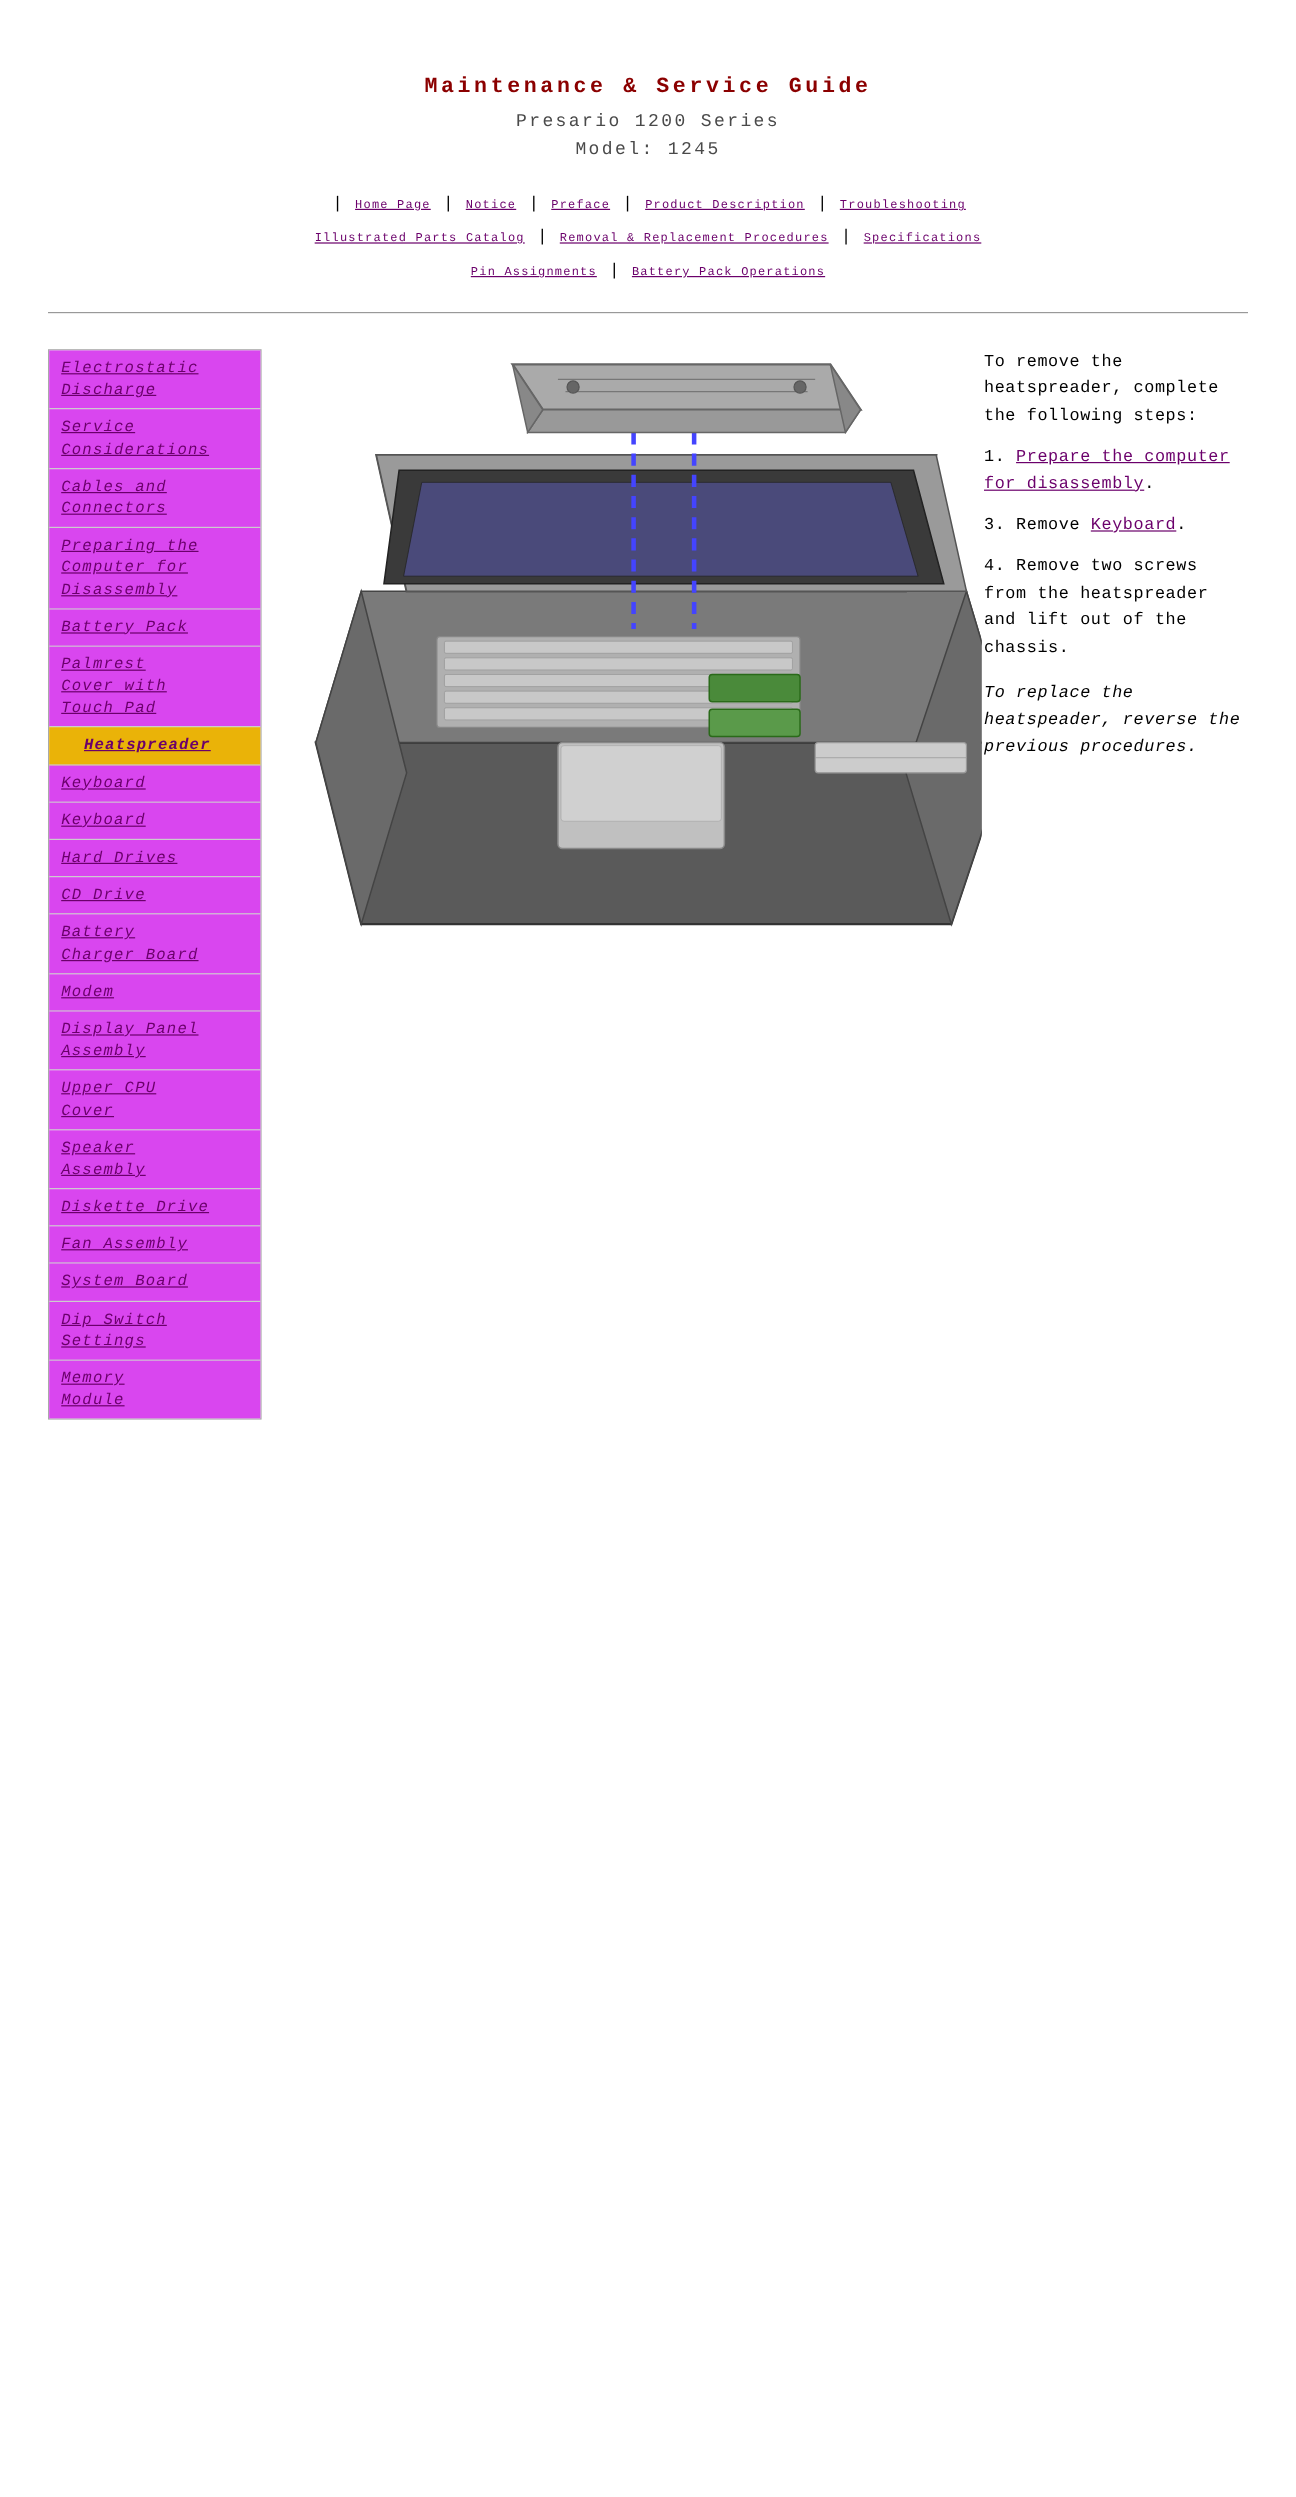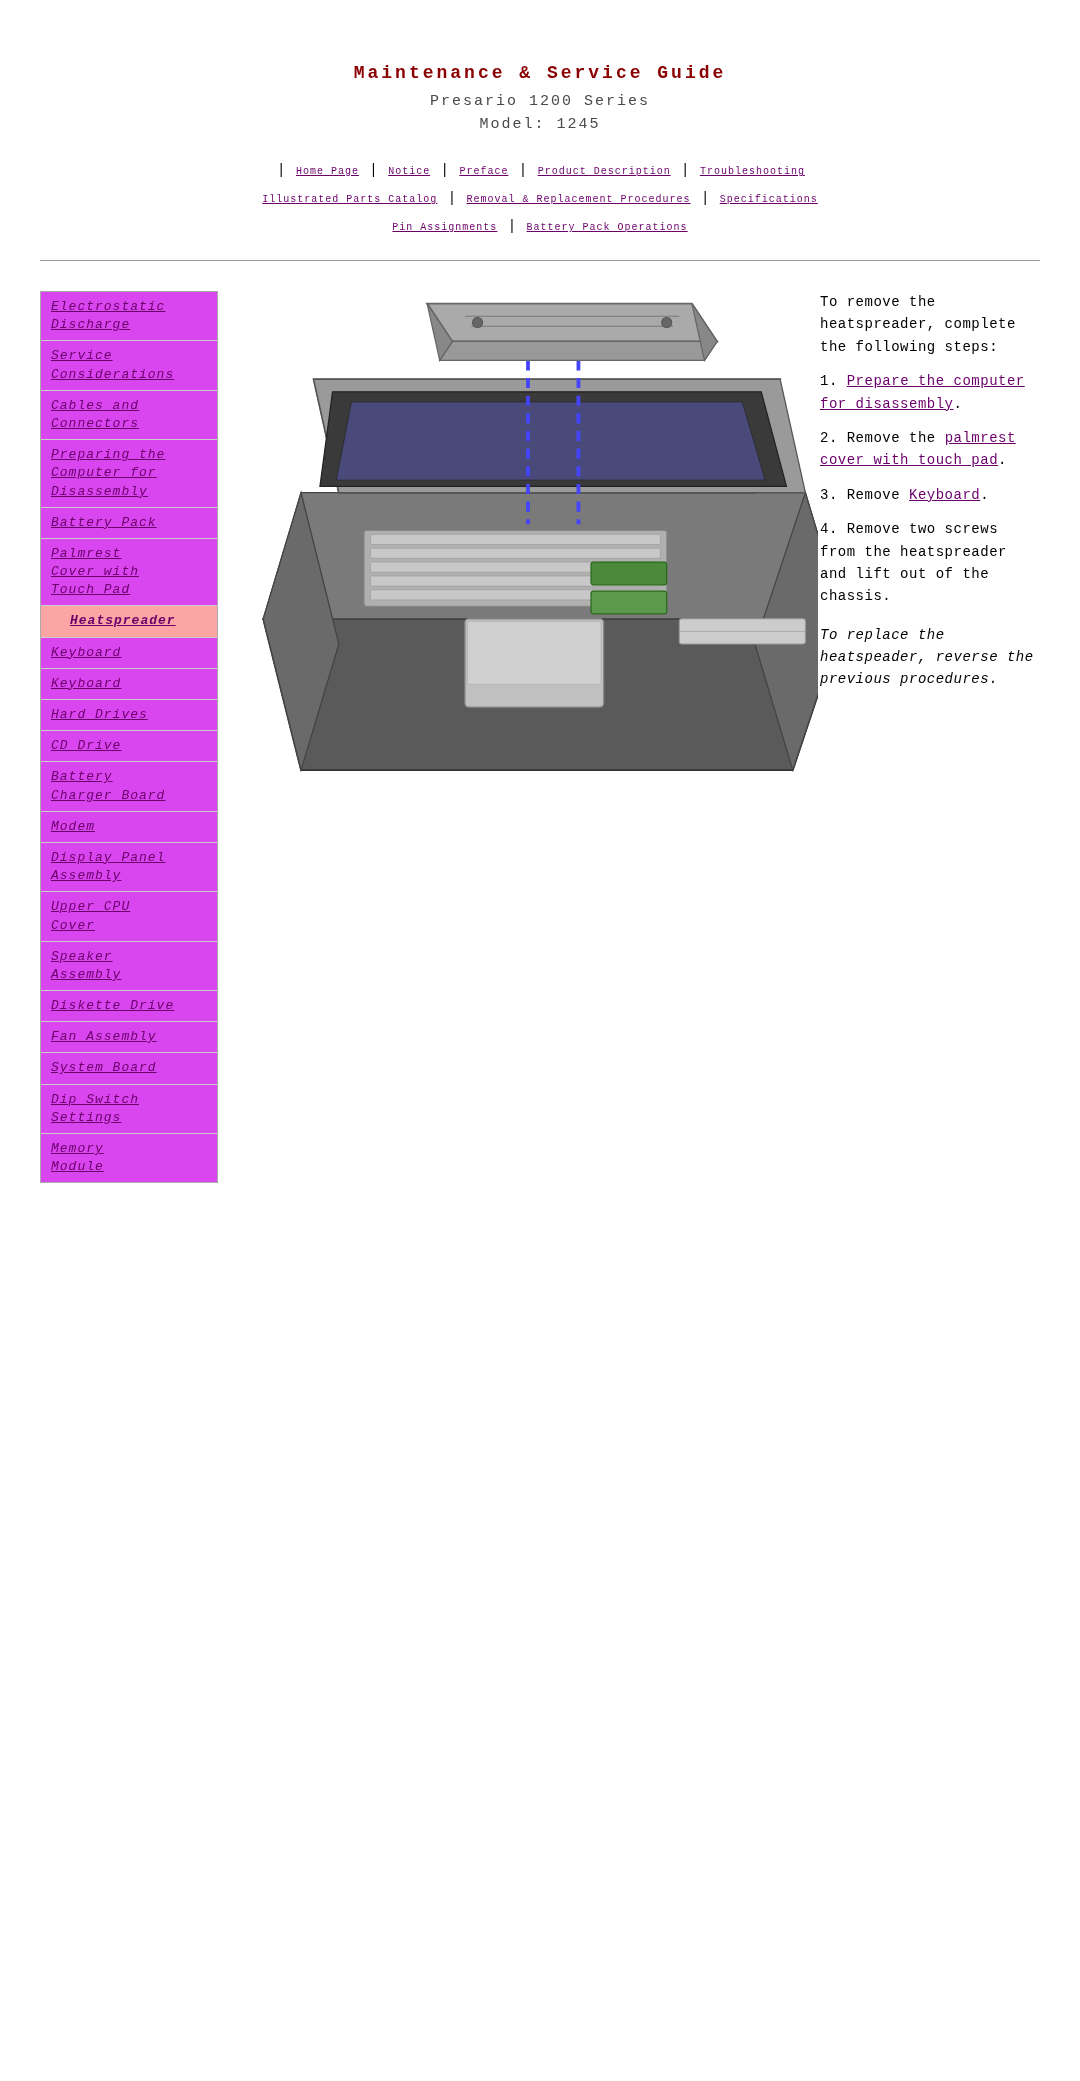"2. Remove the palmrest cover" p { html: <p> <span>2. Remove the </span><a>palmrest cover with touch pad</a>. </p> -> none }
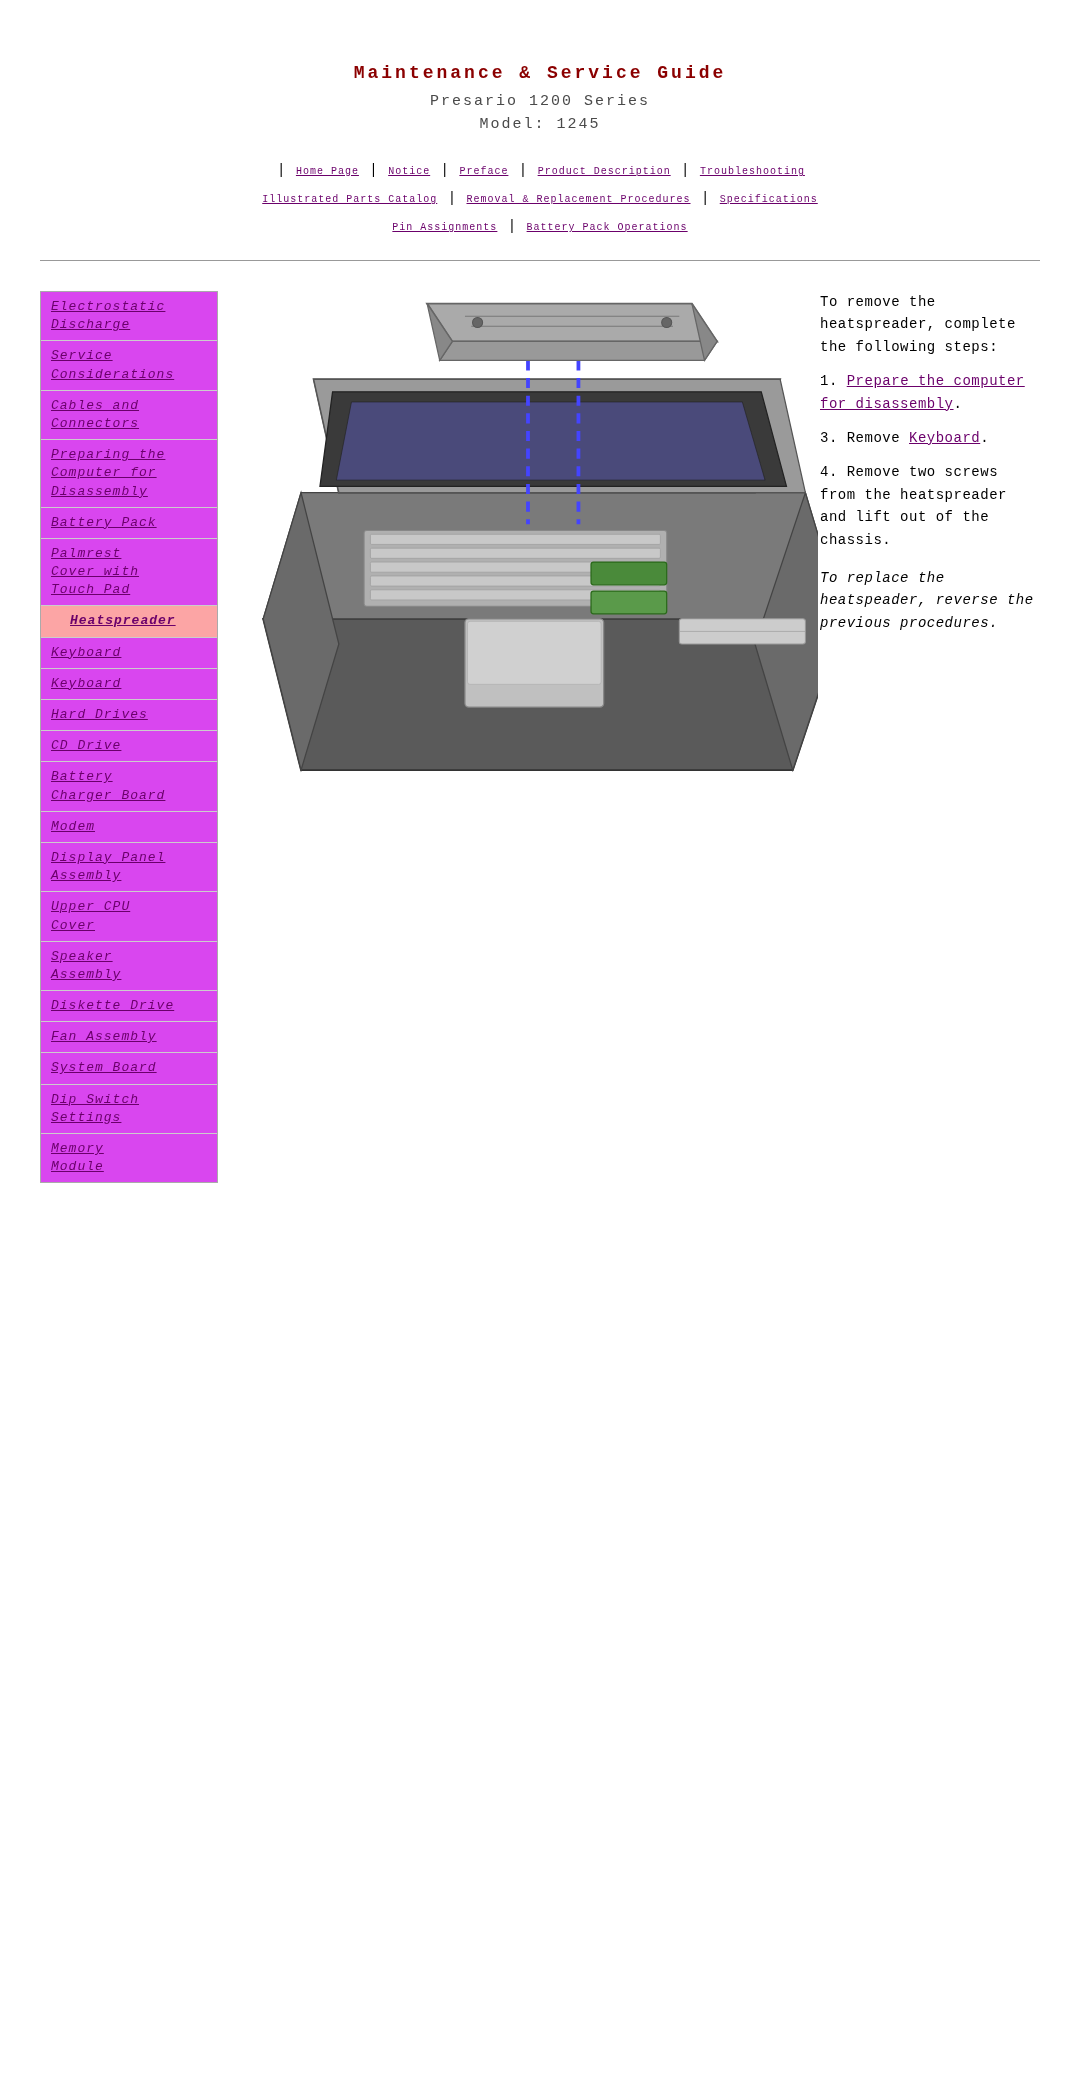"Heatspreader" .sidebar-item.active { background: #fca5a5 -> #eab308 }
